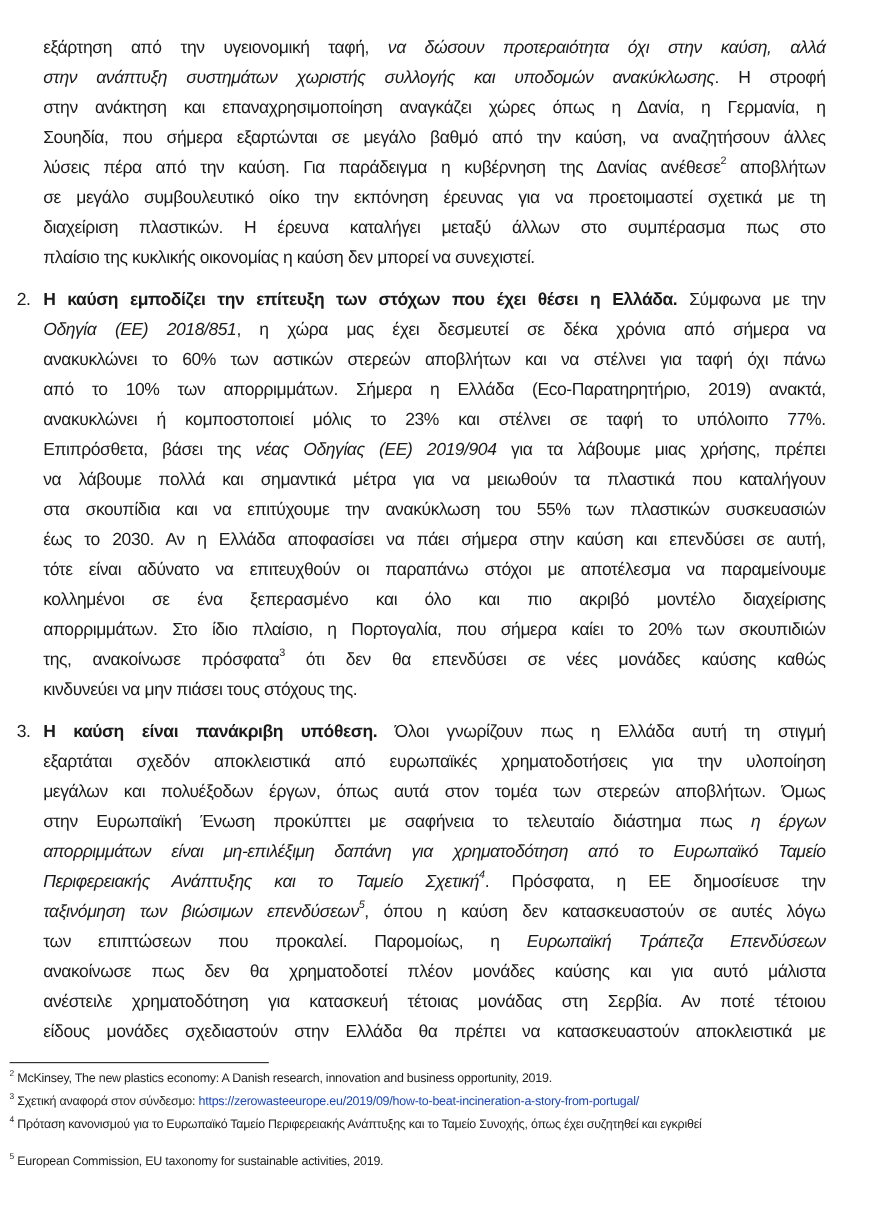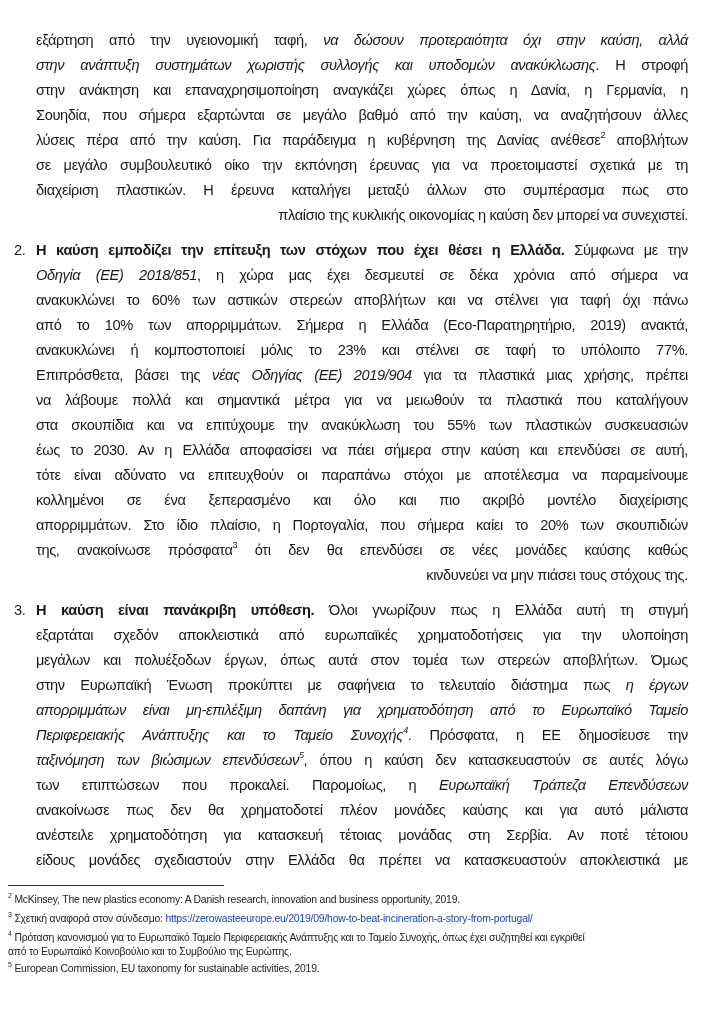"πλαίσιο της κυκλικής οικονομίας η" .indent { text-align: right -> none }
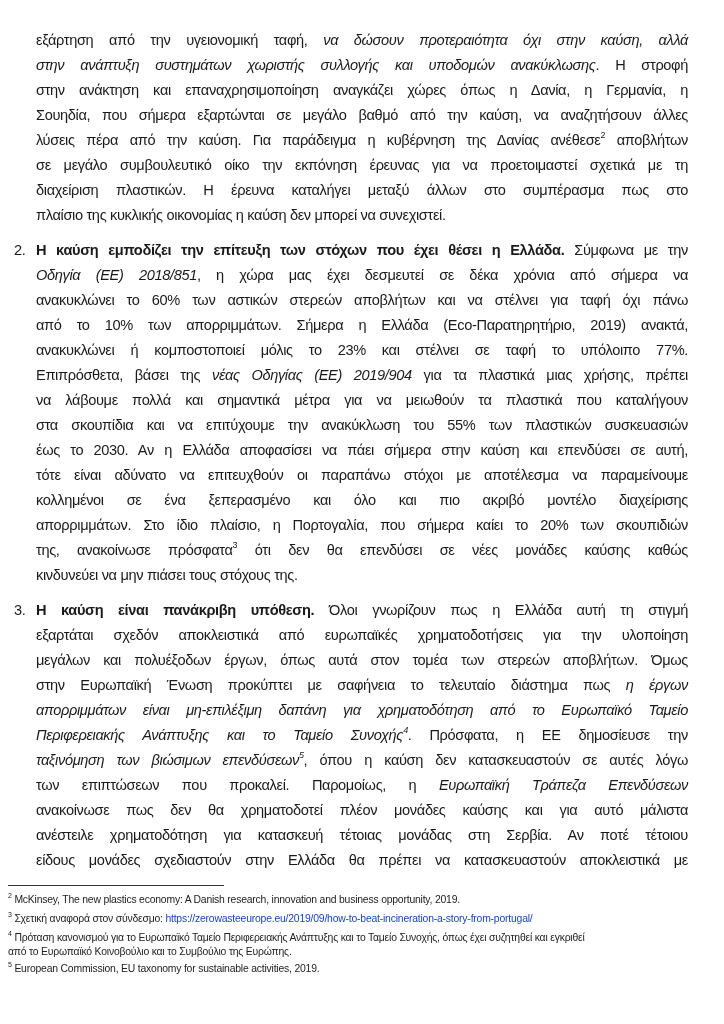"για τα πλαστικά μιας χρήσης," span { text: πλαστικά -> λάβουμε }
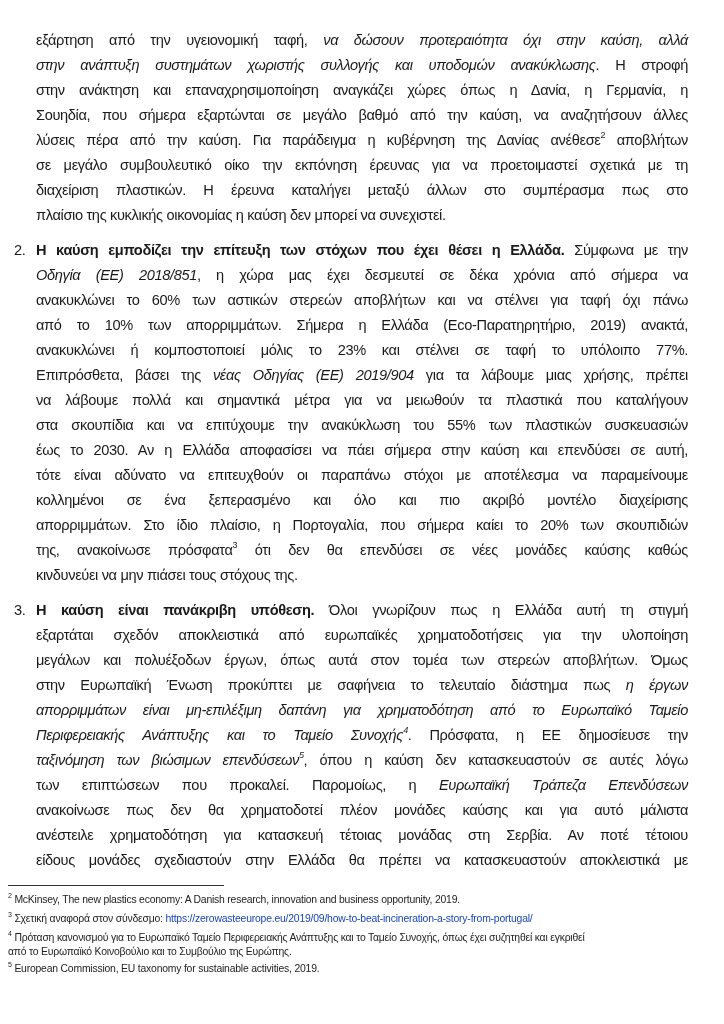"Περιφερειακής Ανάπτυξης και το Ταμείο" span.it { text: Συνοχής -> Σχετική }
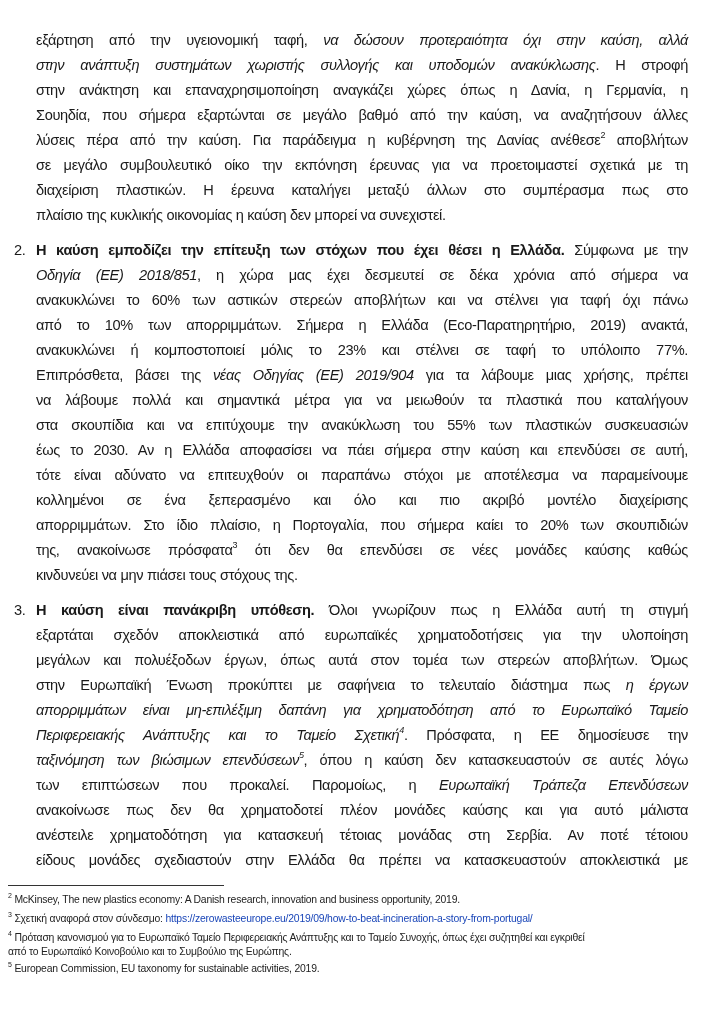"από το Ευρωπαϊκό Κοινοβούλιο και" div.fn { html: <div>από το Ευρωπαϊκό Κοινοβούλιο και το Συμβούλιο της Ευρώπης.</div> -> none }
